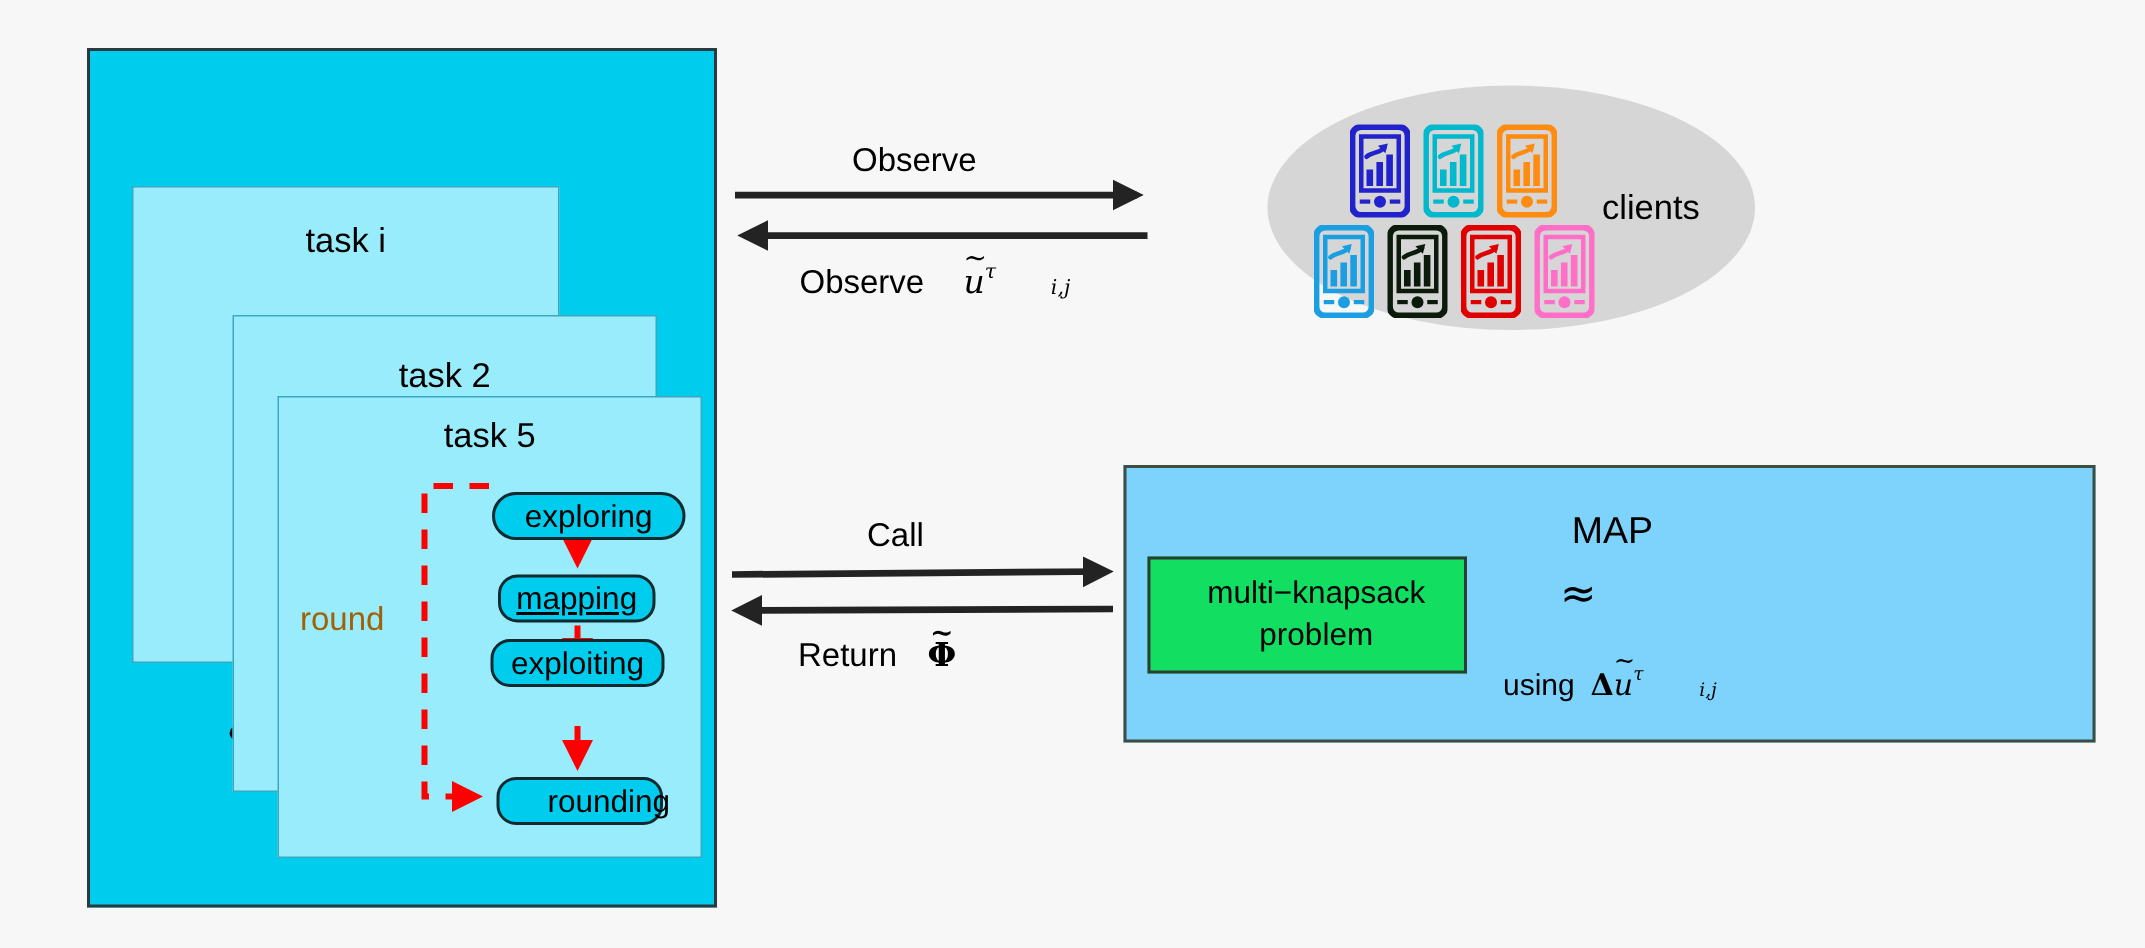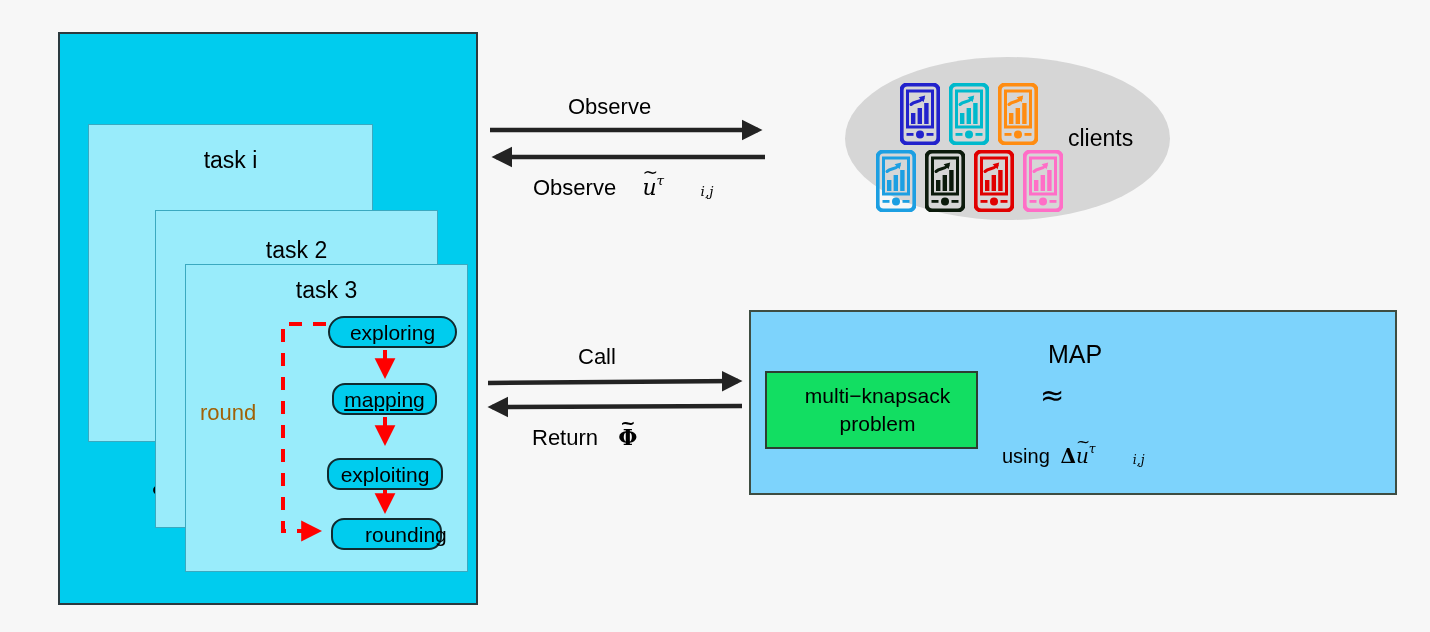"task 3" div.task-label { text: 3 -> 5 }
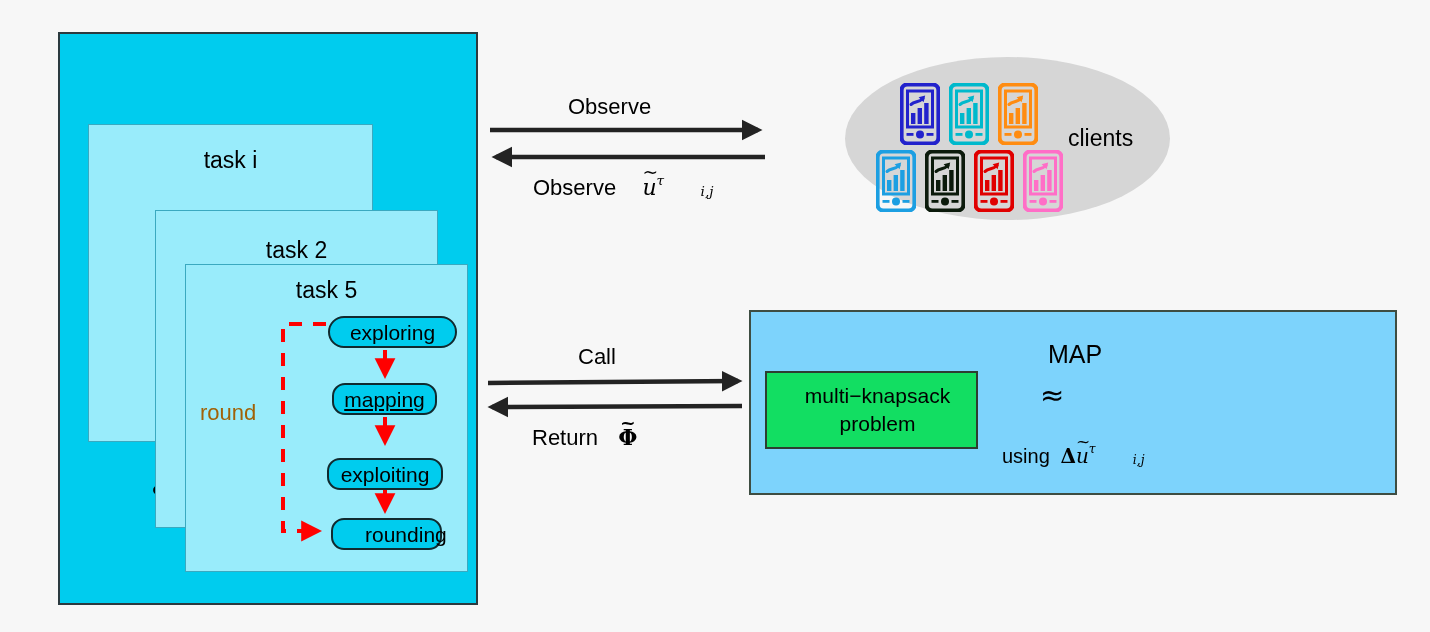"exploring" #pill-exploring { top: 316px -> 328px }
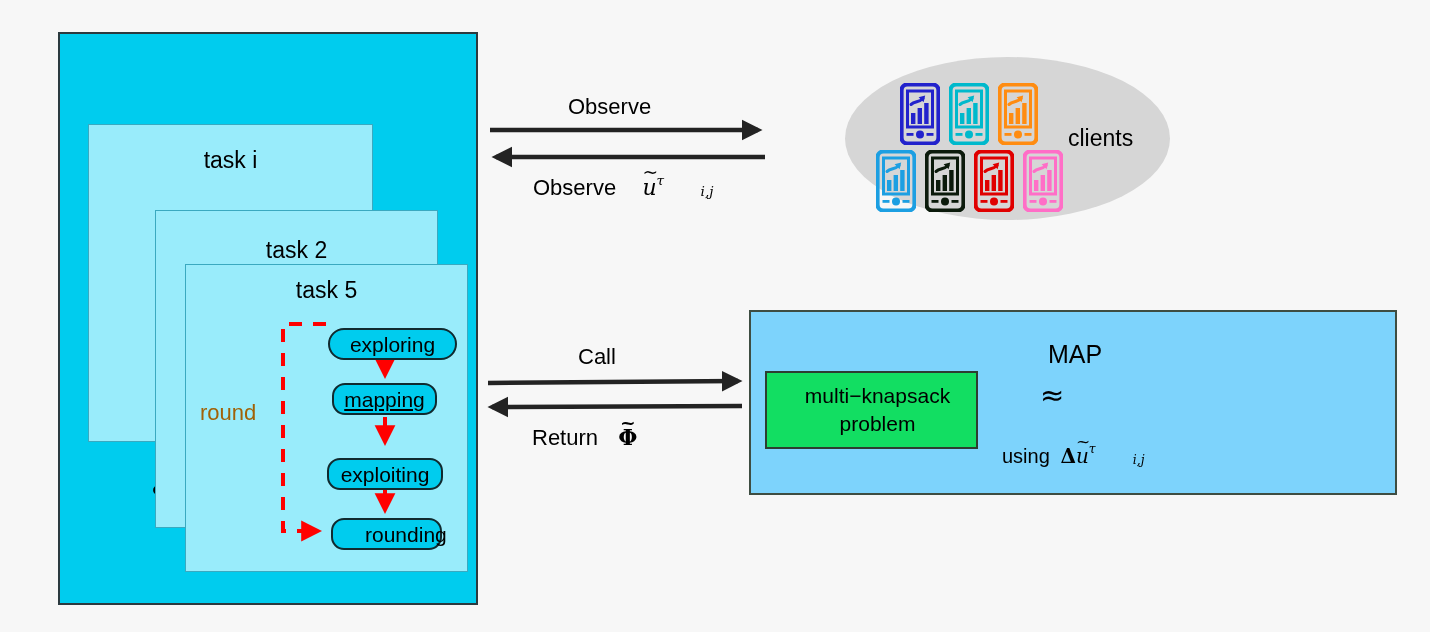"exploiting" #pill-exploiting { top: 458px -> 426px }
